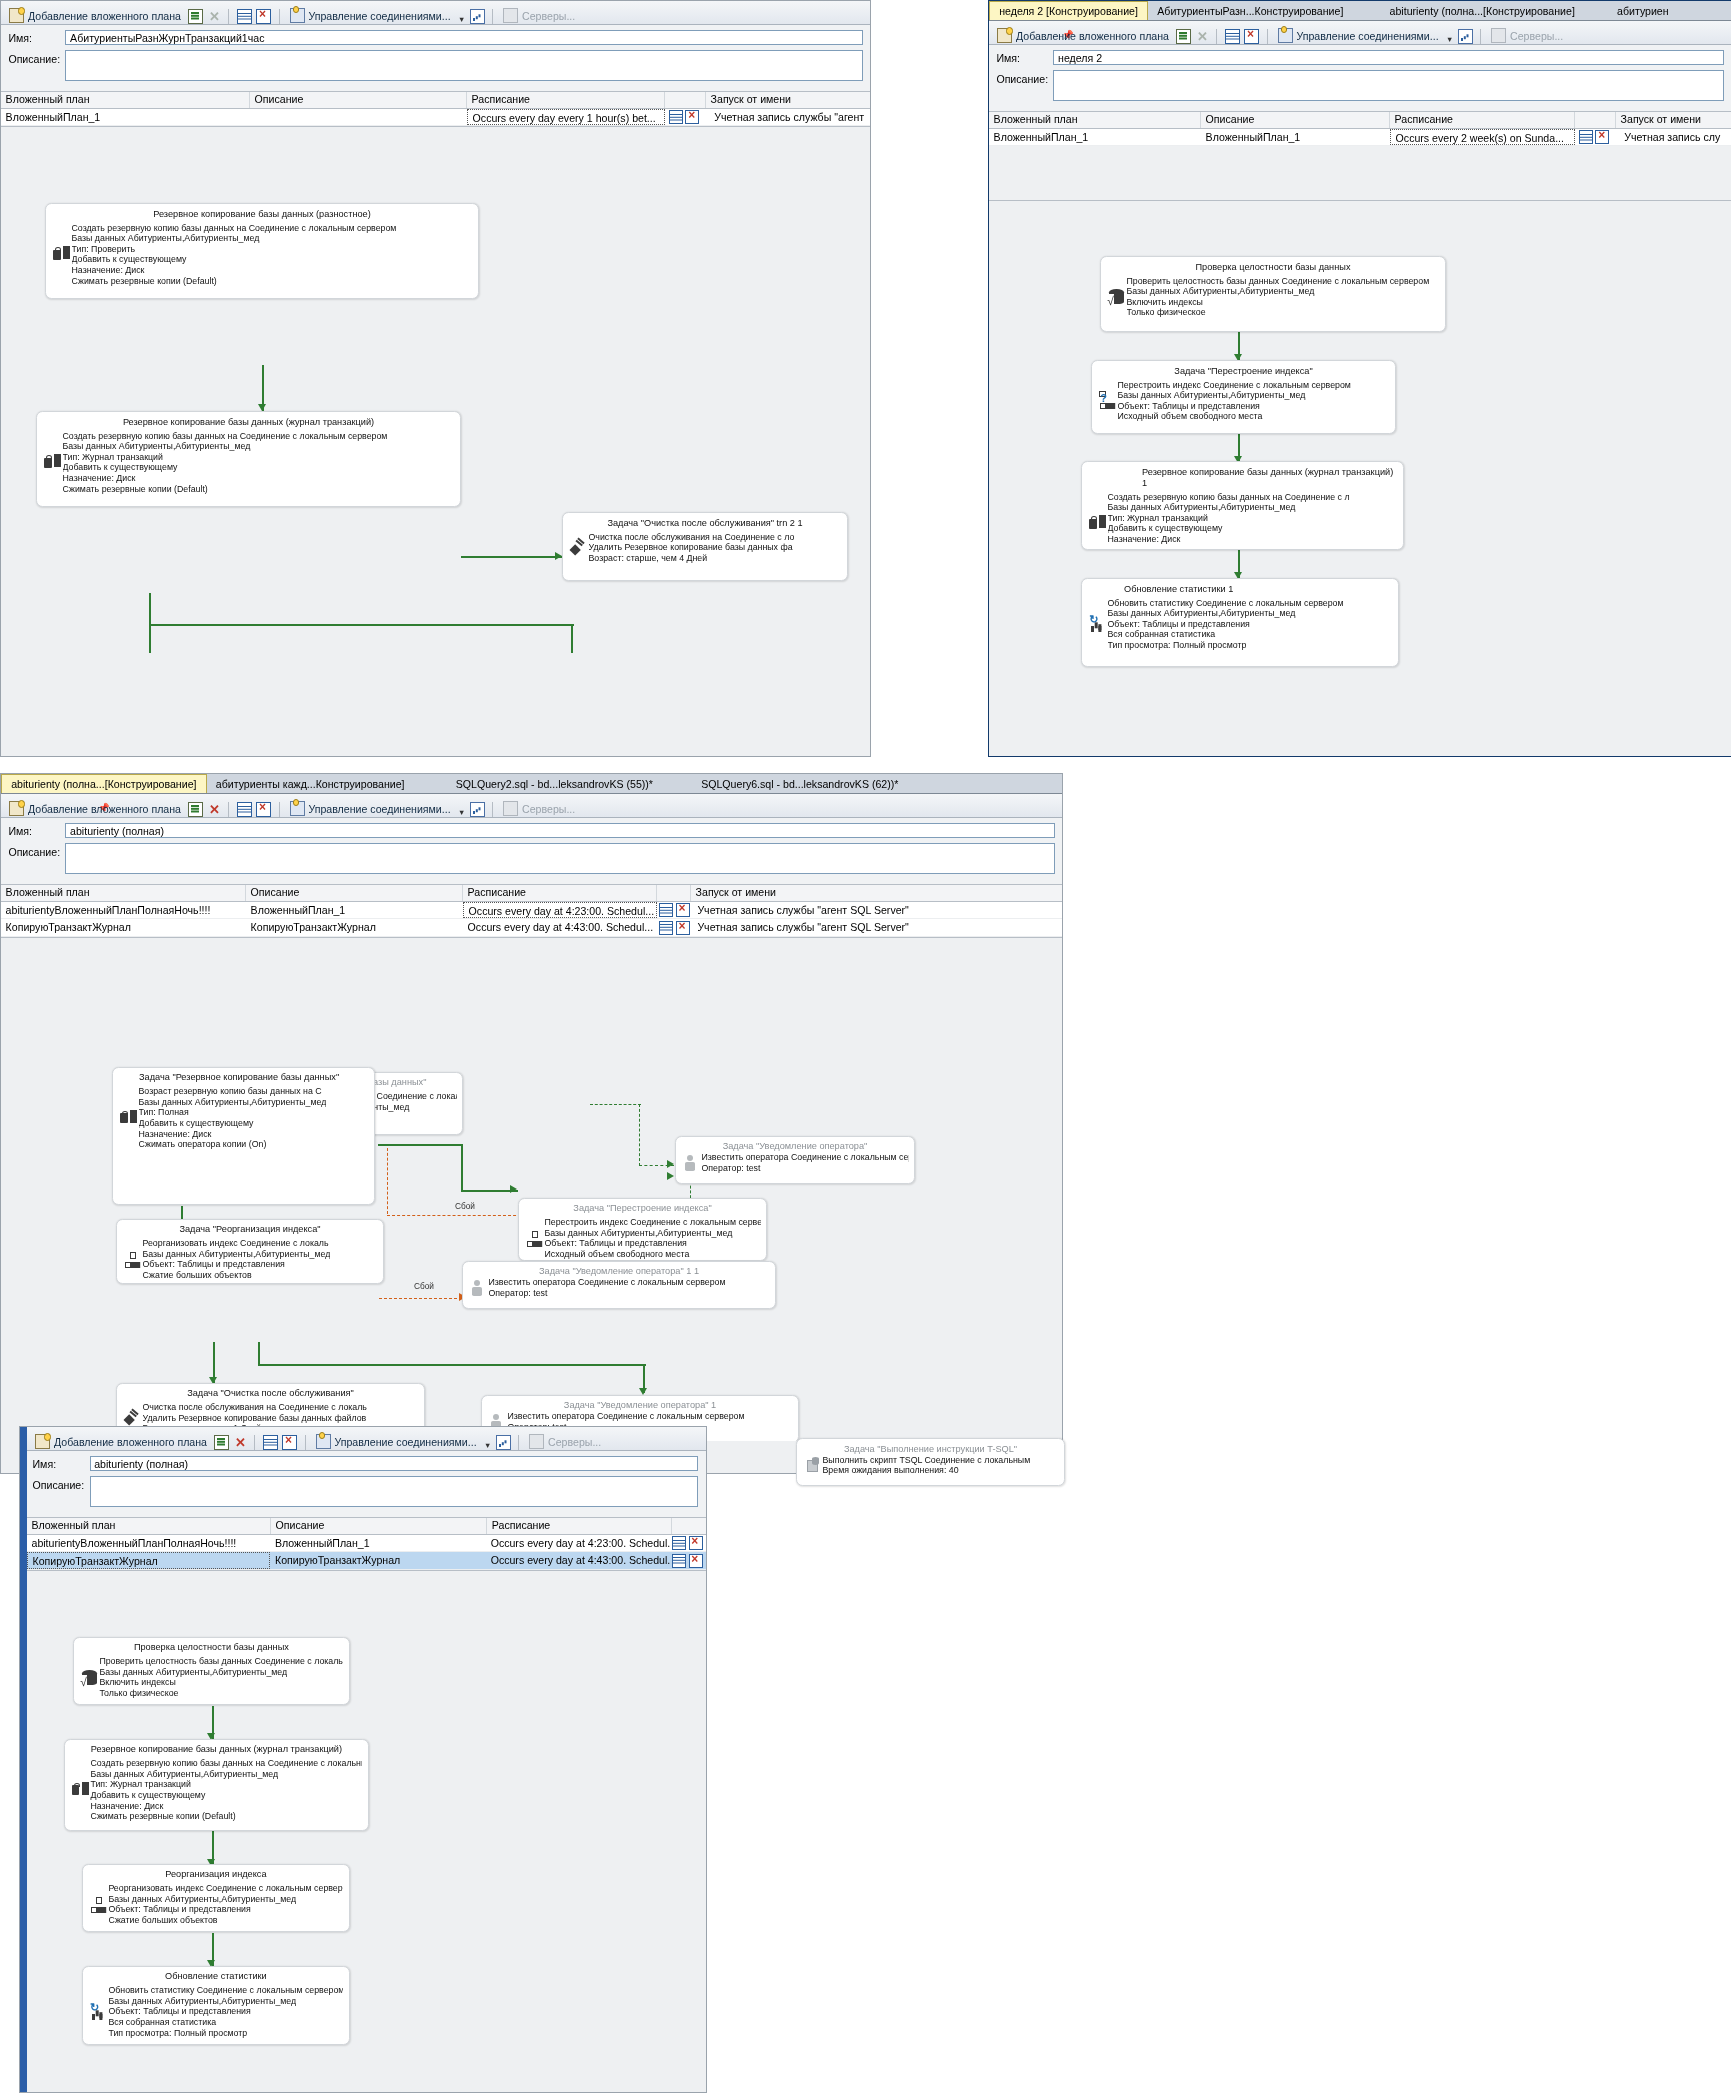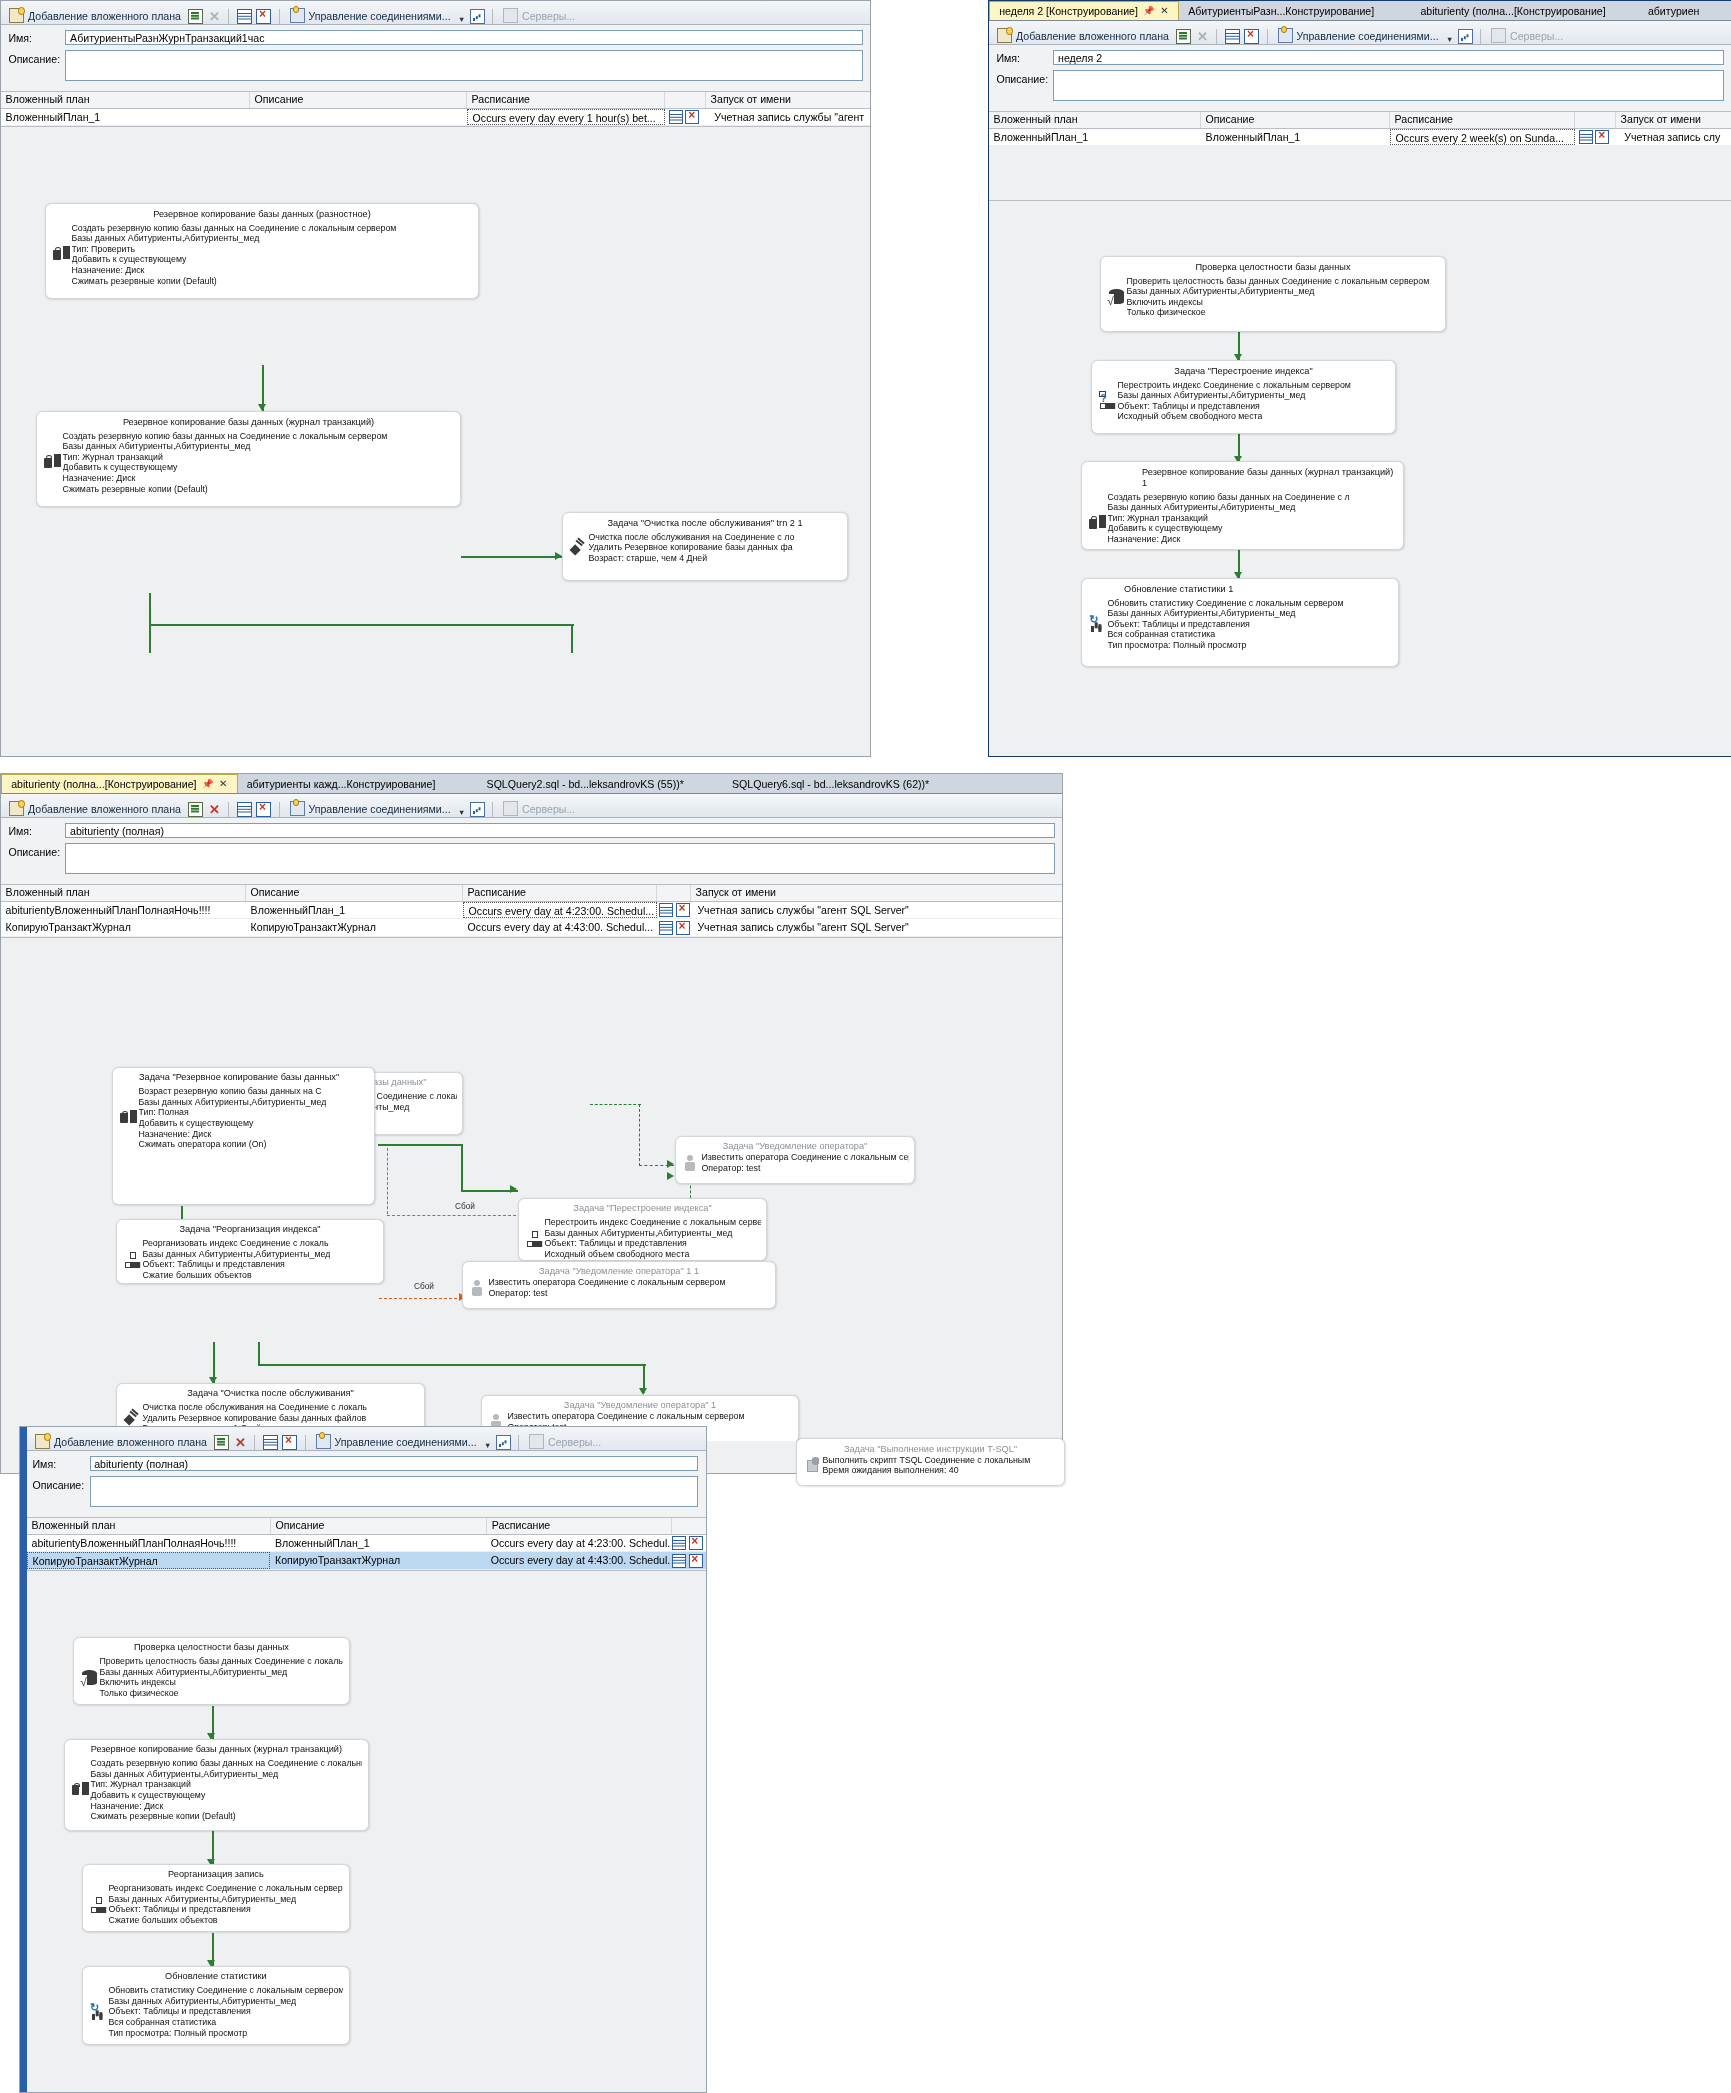"неделя 2 [Конструирование]" .tab.active { flex-direction: none -> column }
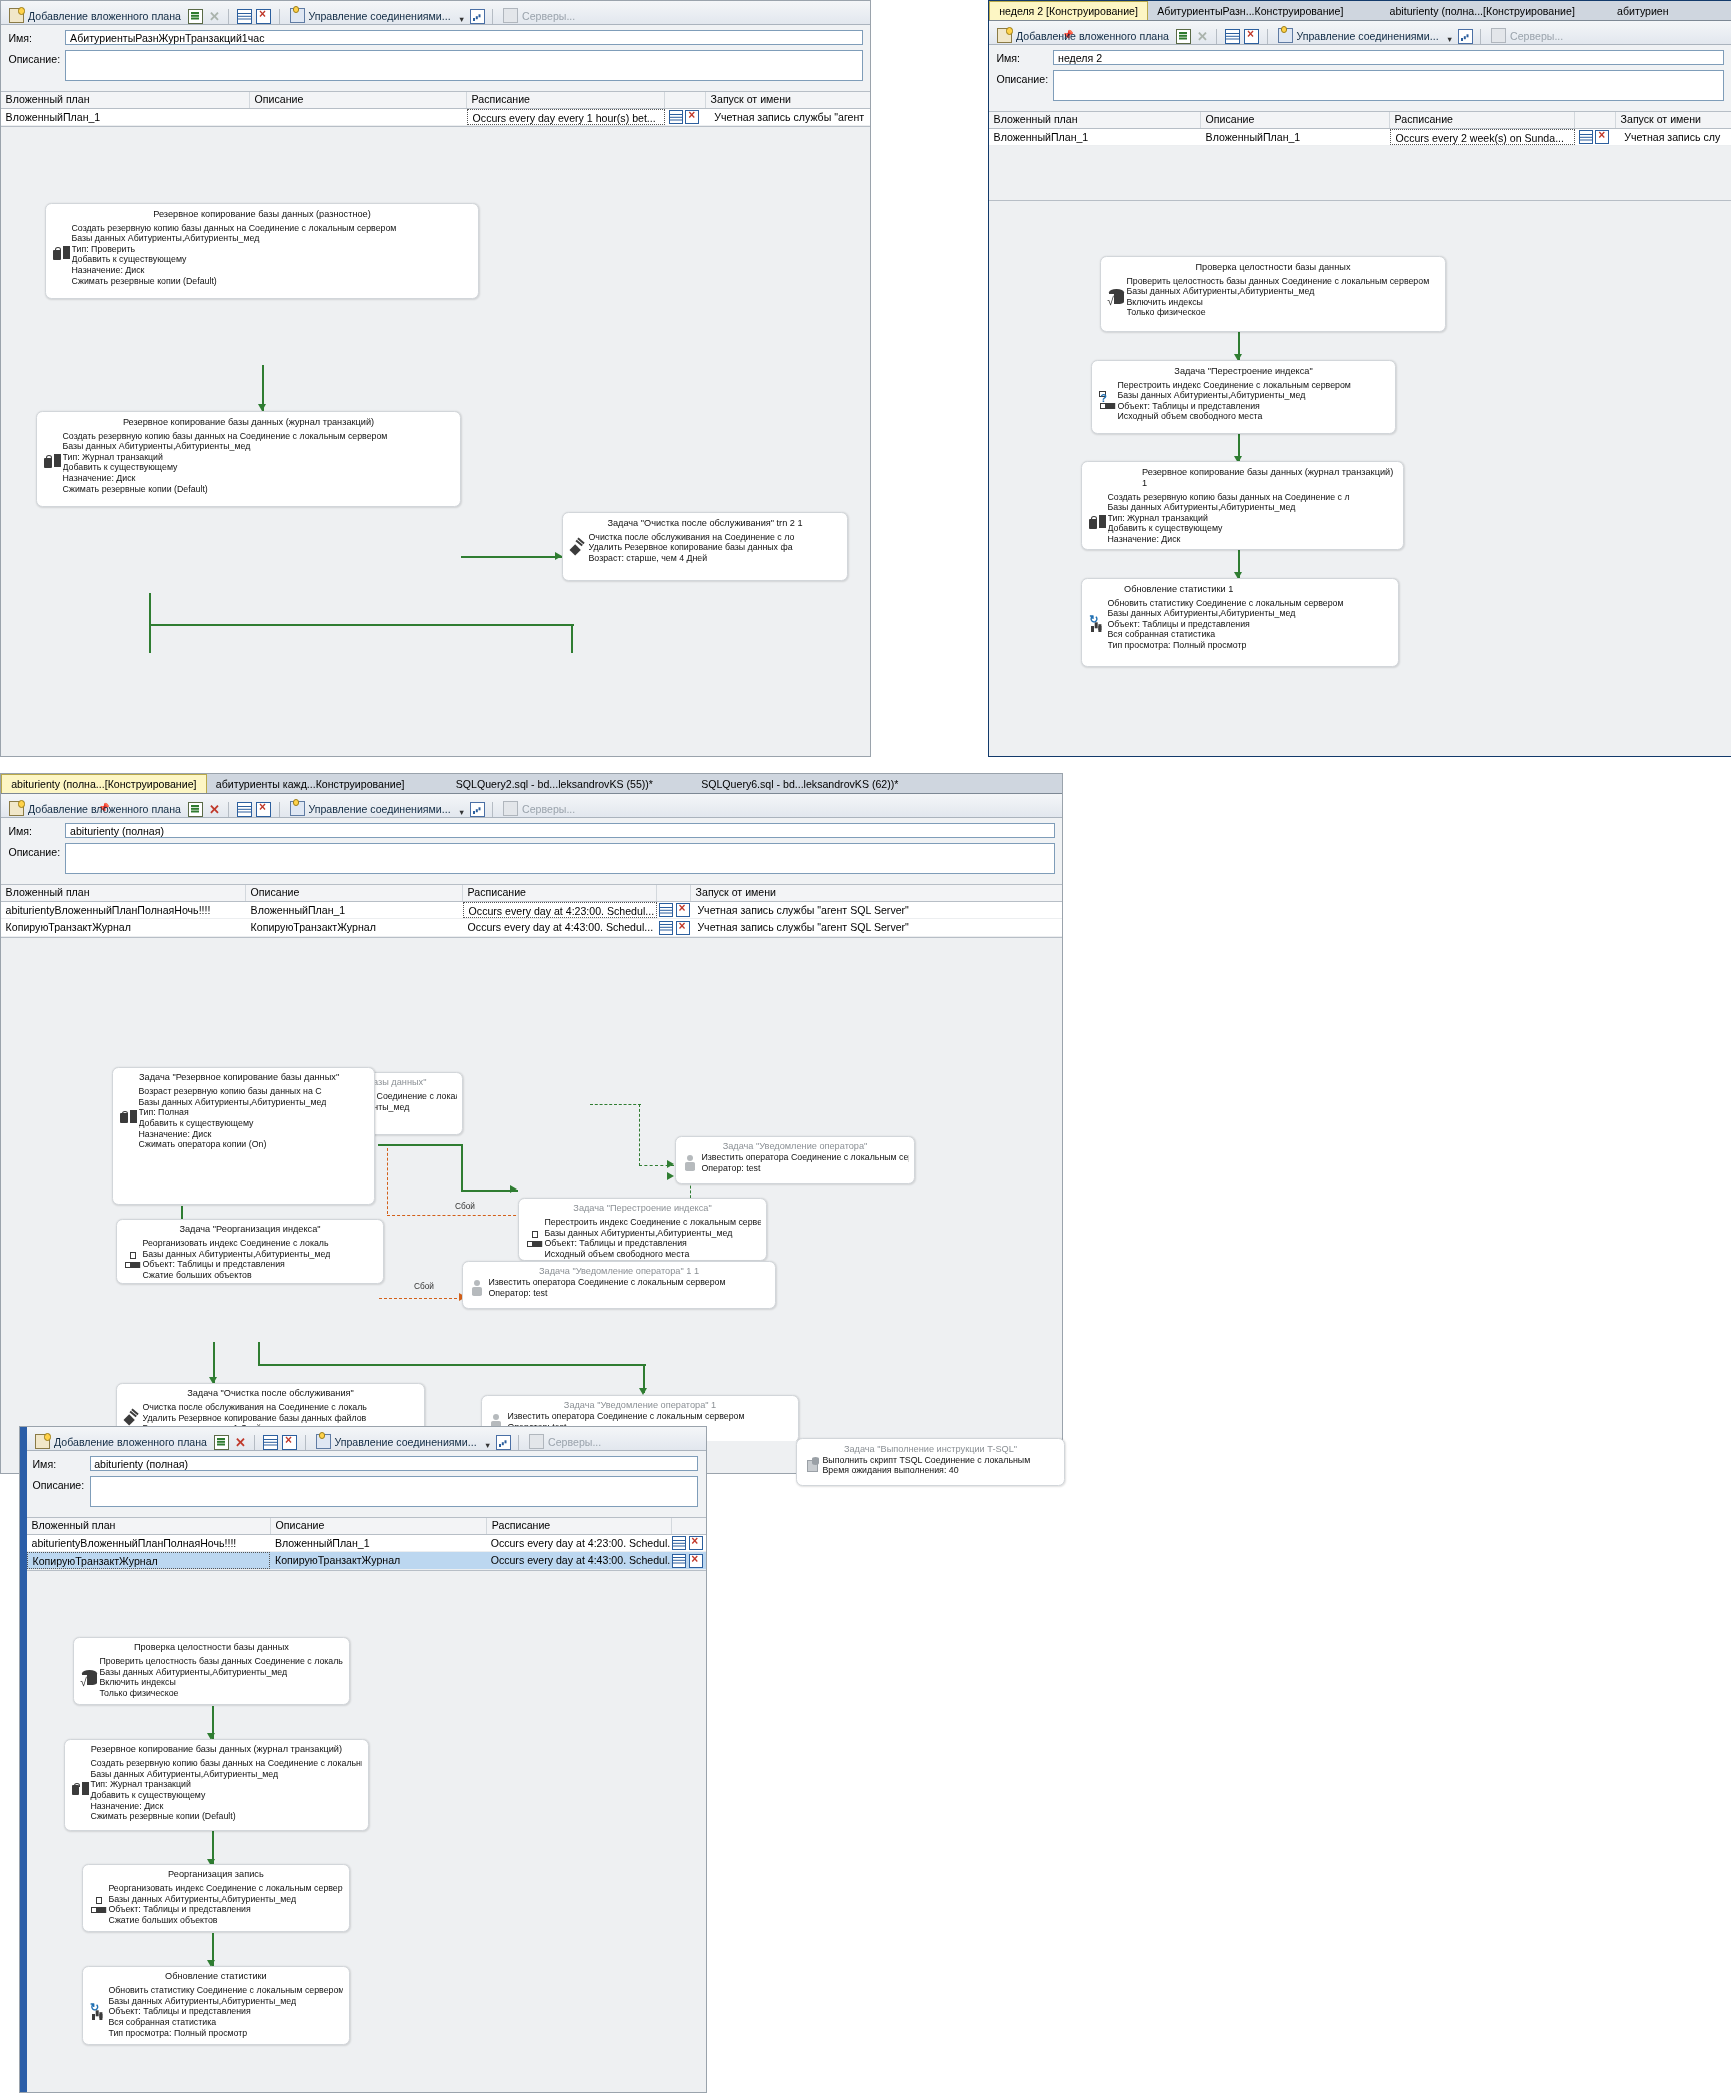"Реорганизация запись" div.ttitle { text: запись -> индекса }
